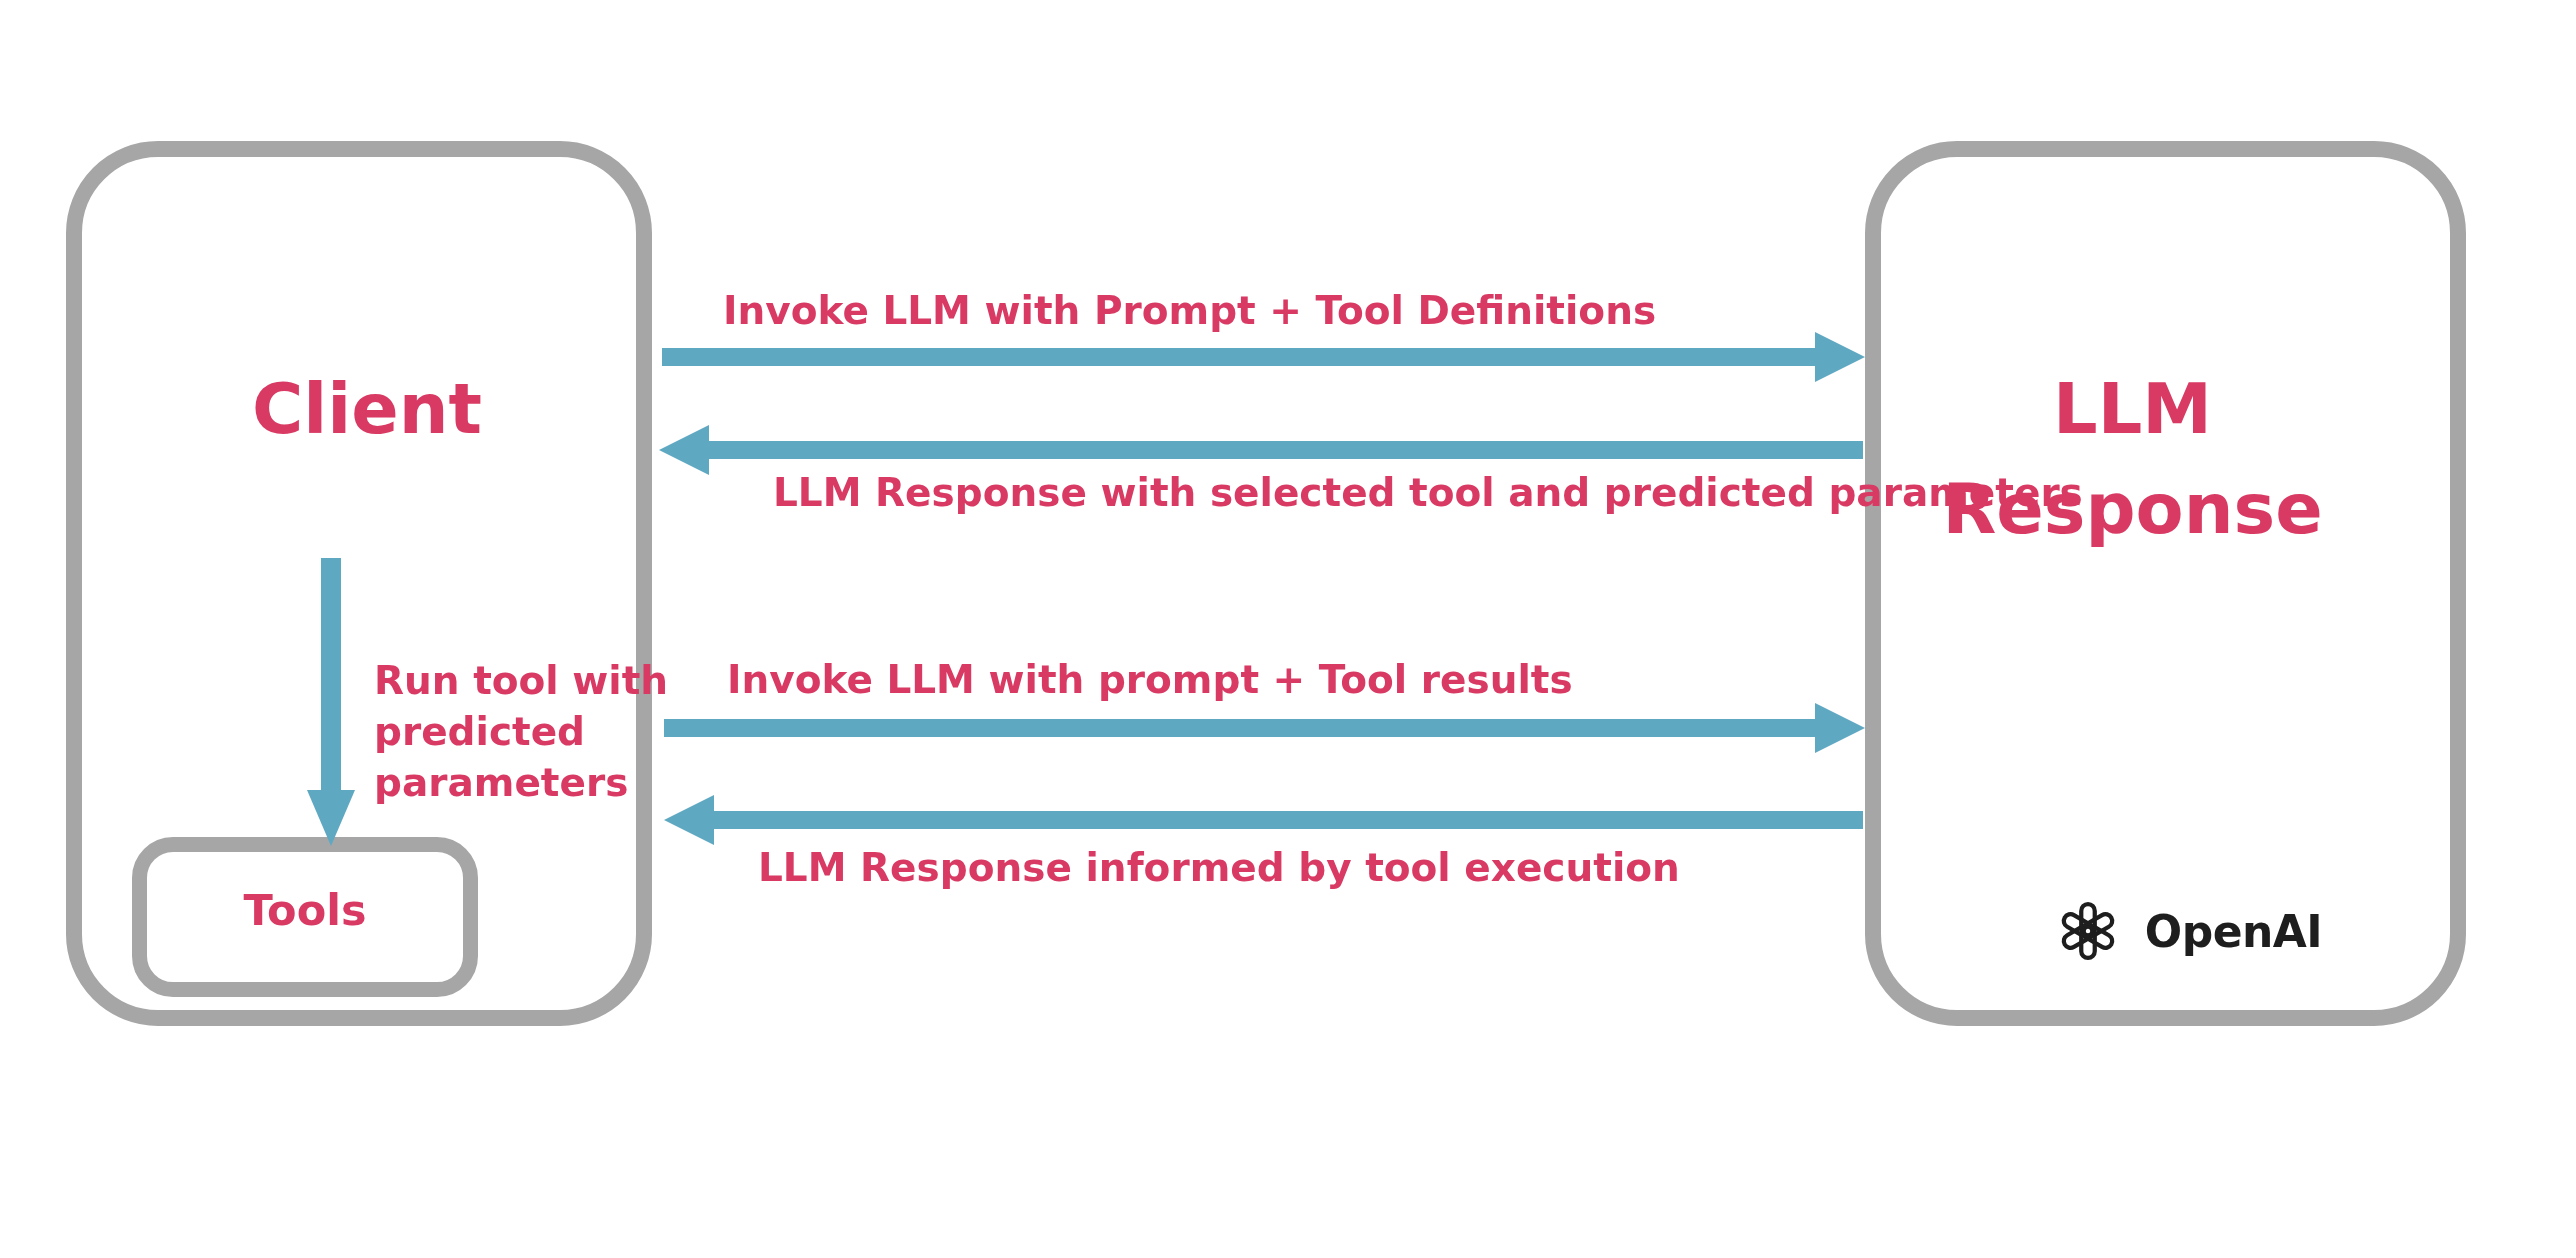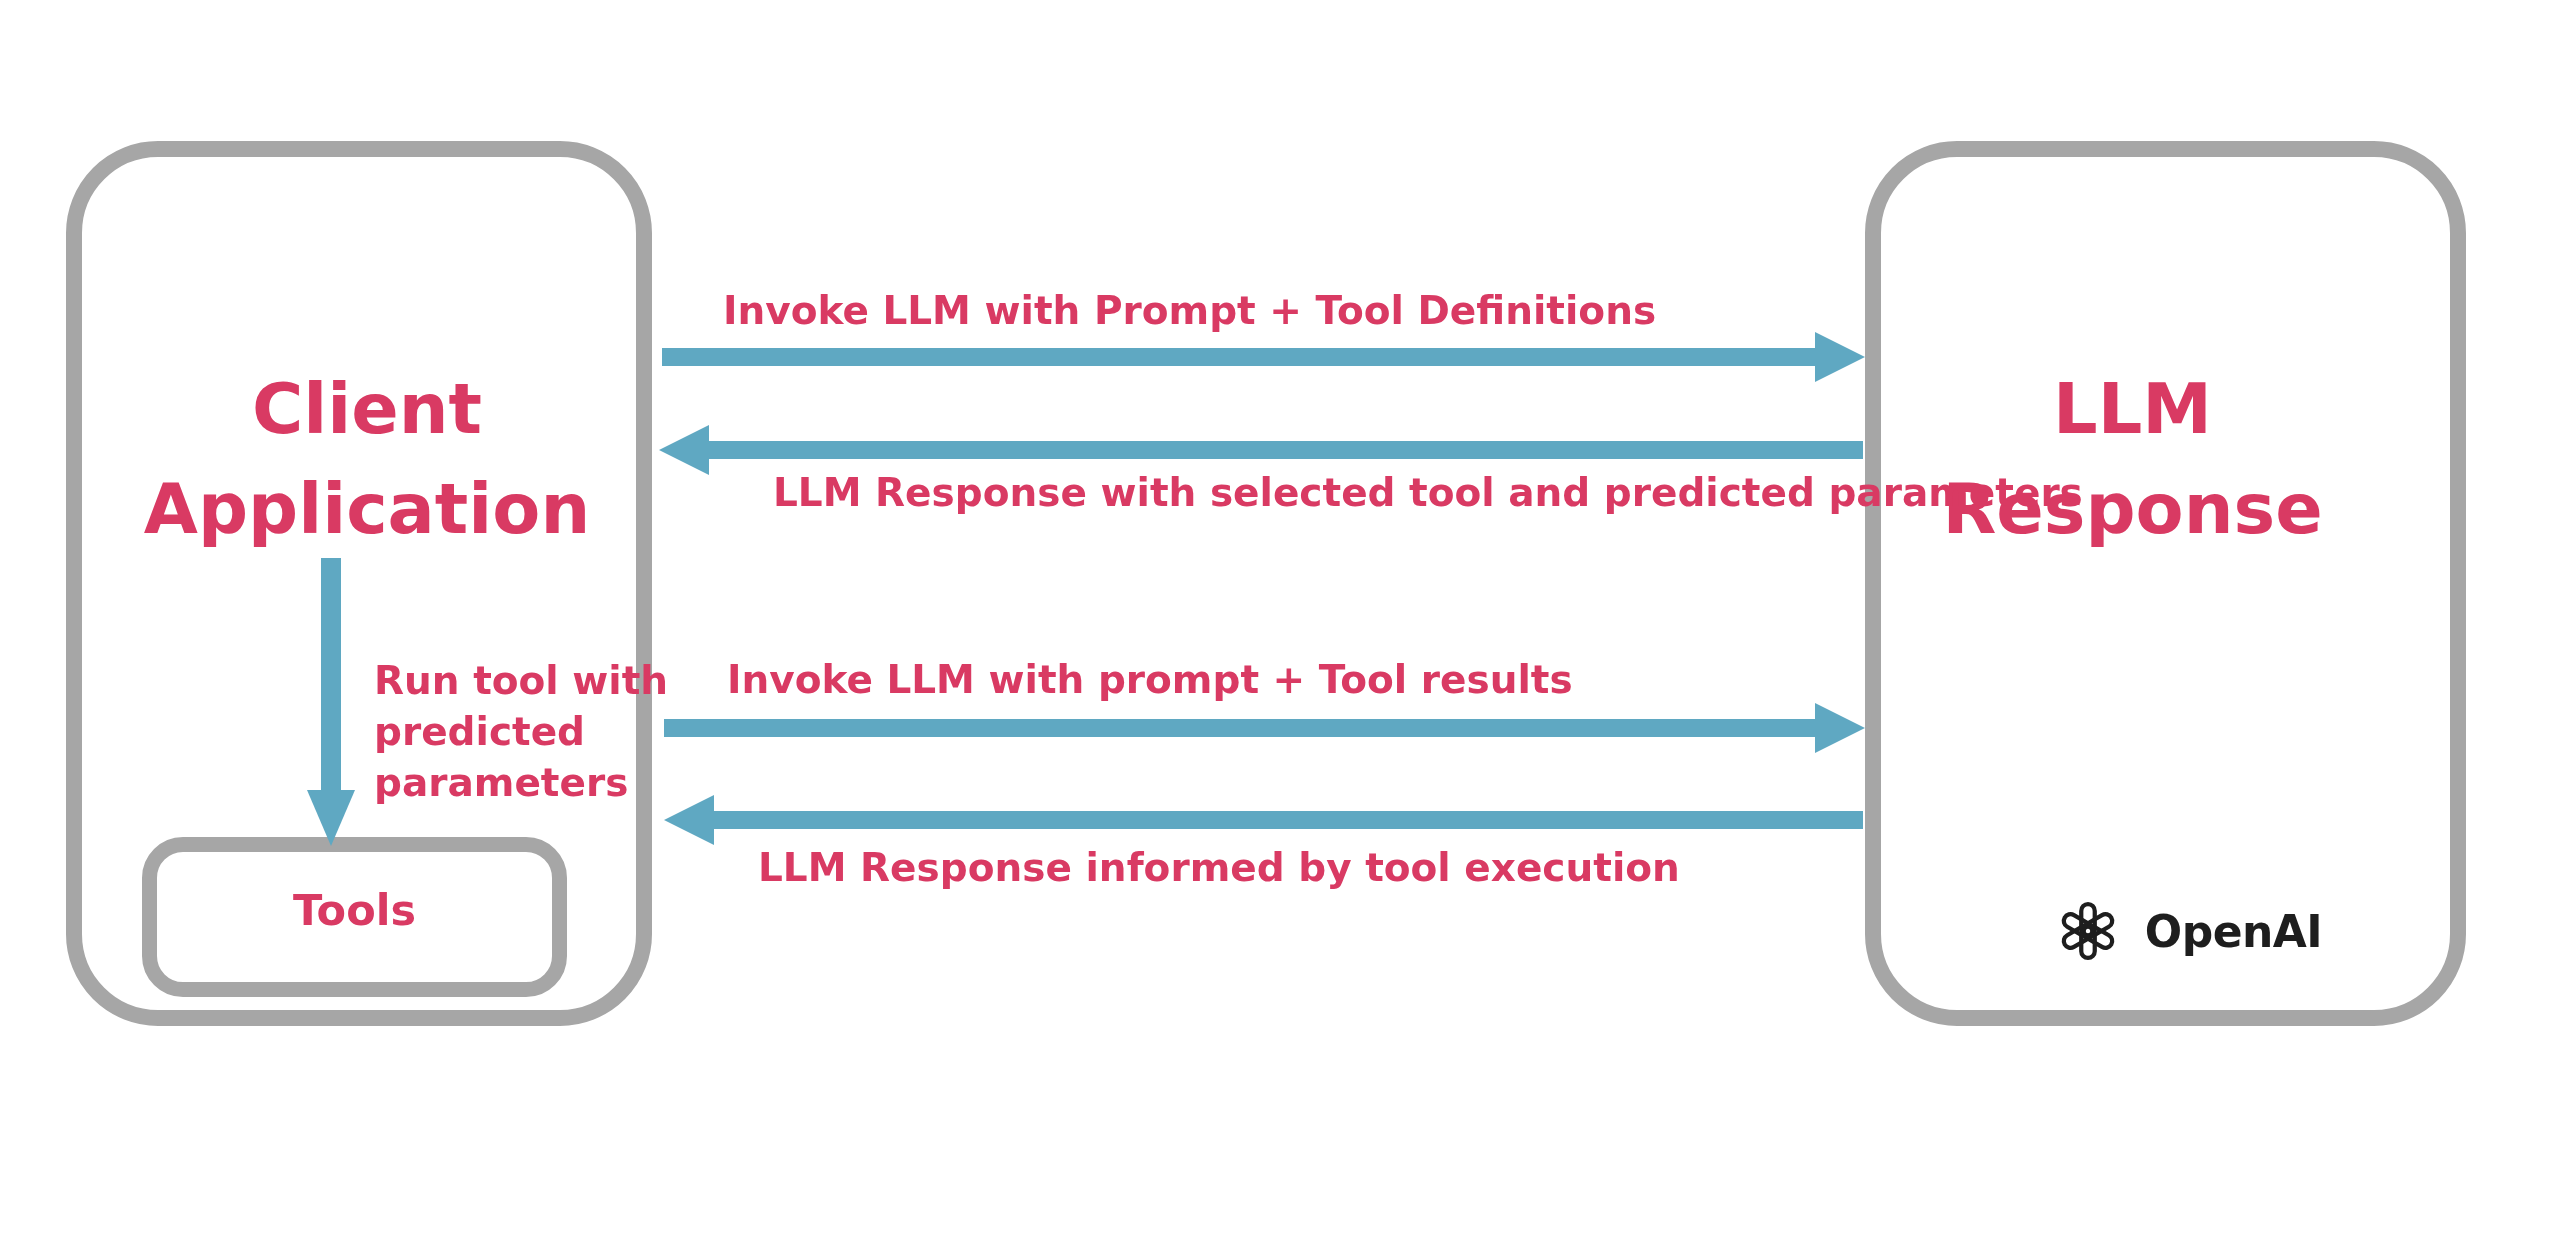"Application" span { html: <span>Application</span> -> none }
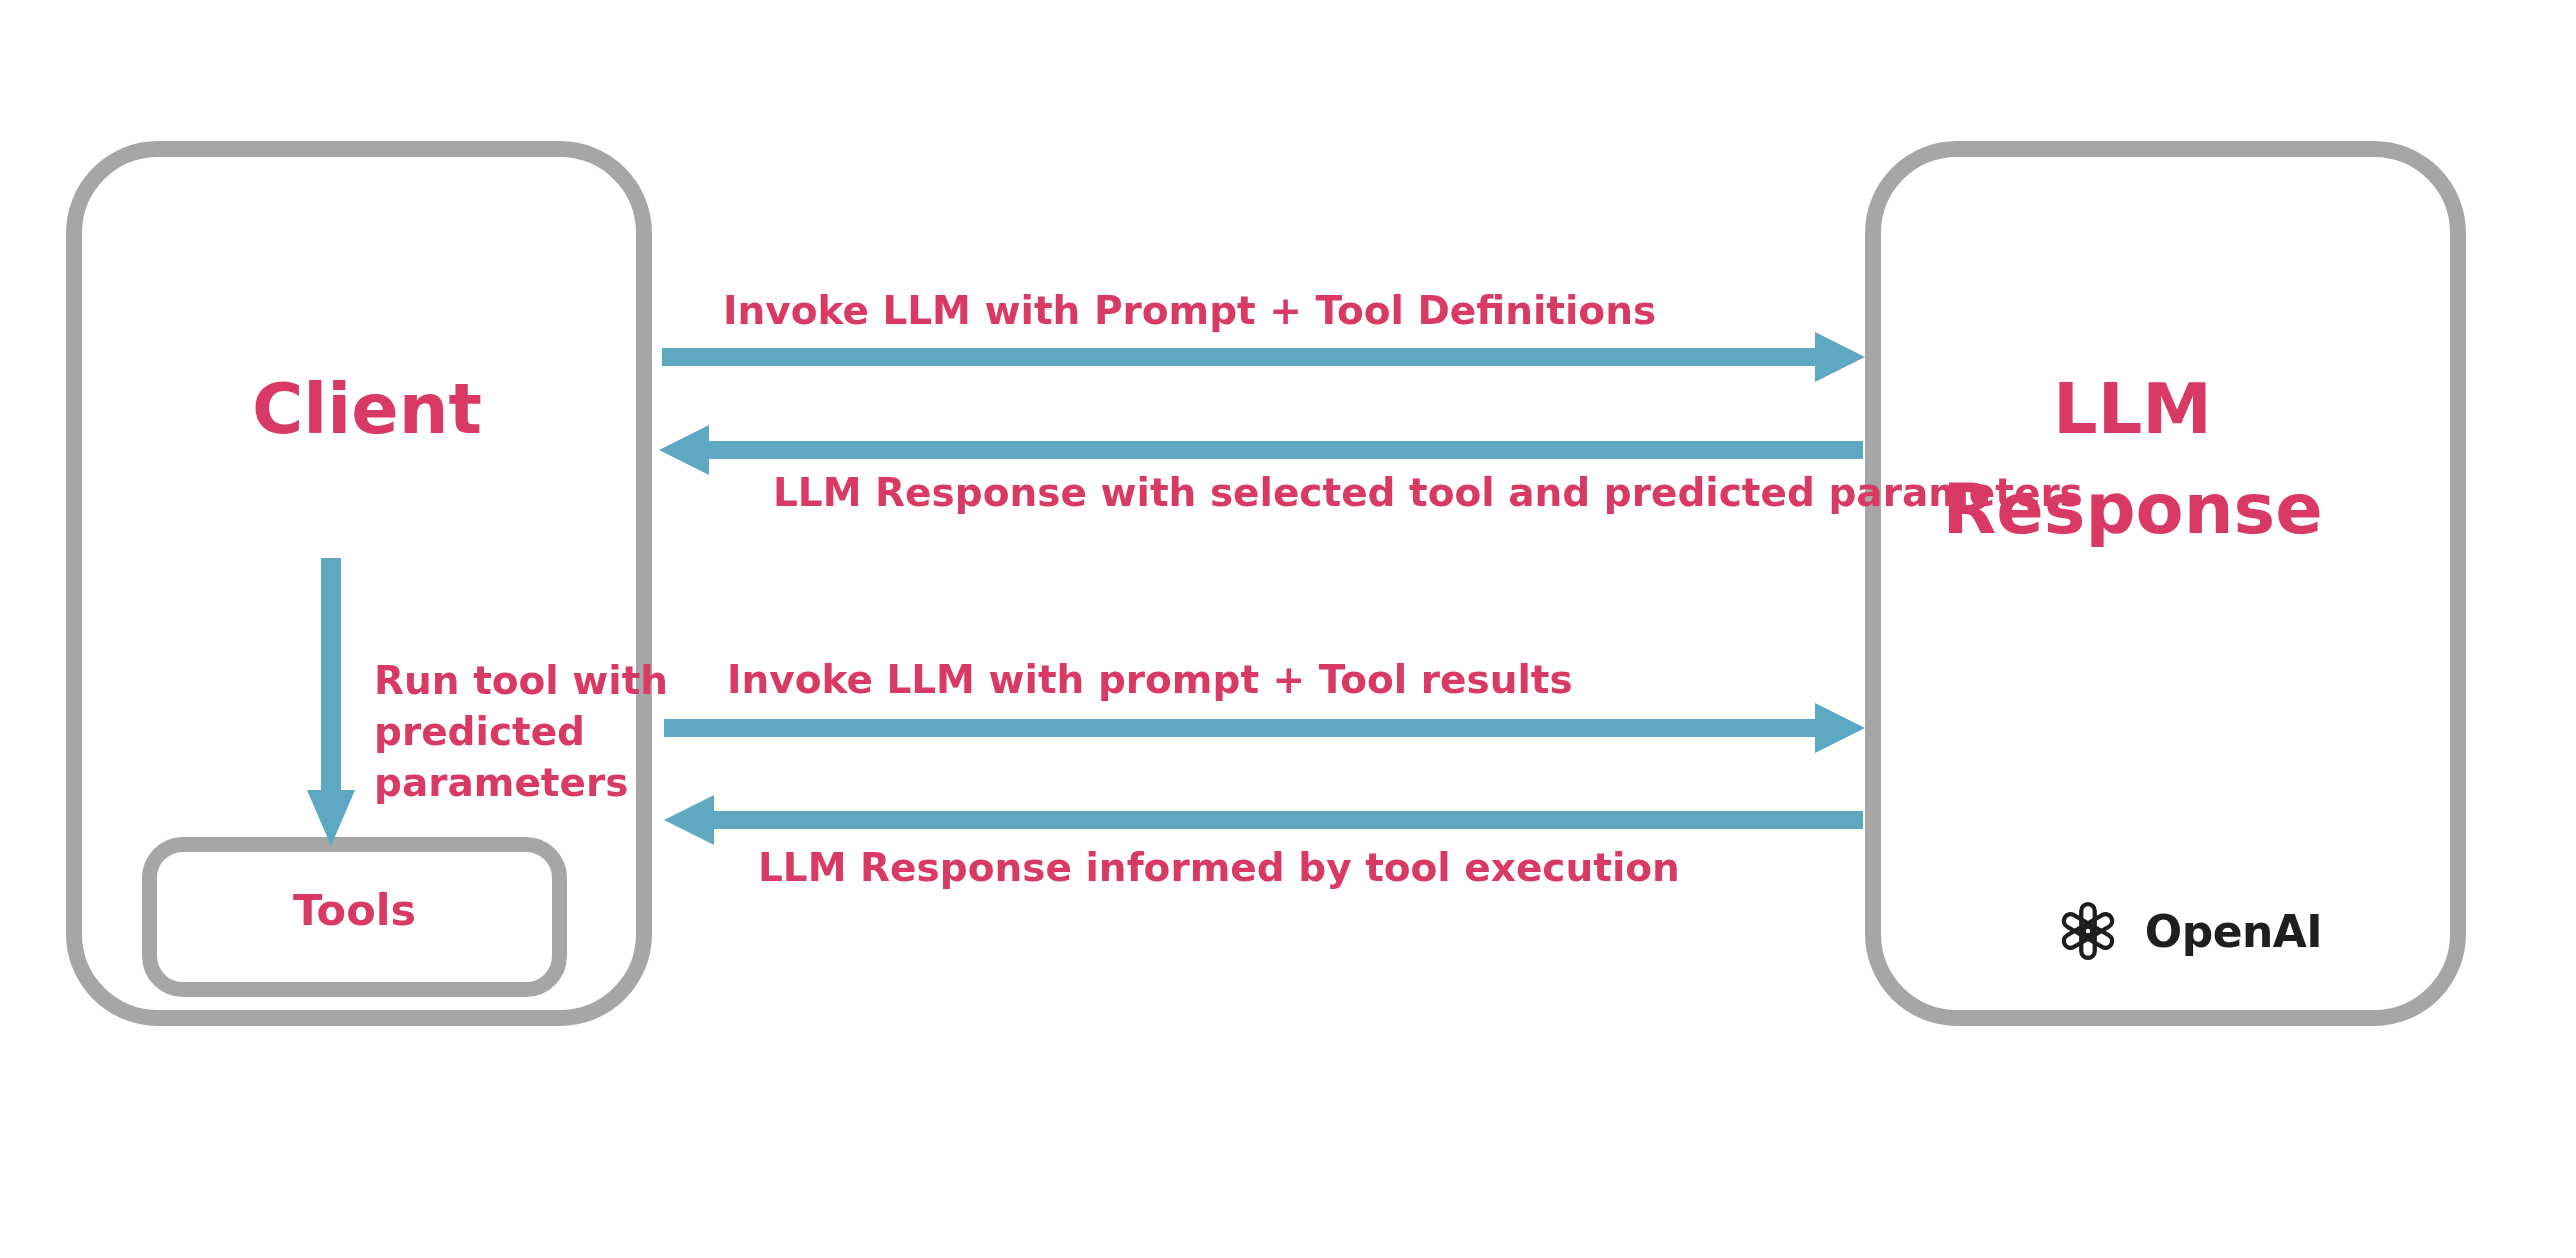"Tools" .tools-box { margin-left: 10px -> none; width: 425px -> 346px }
